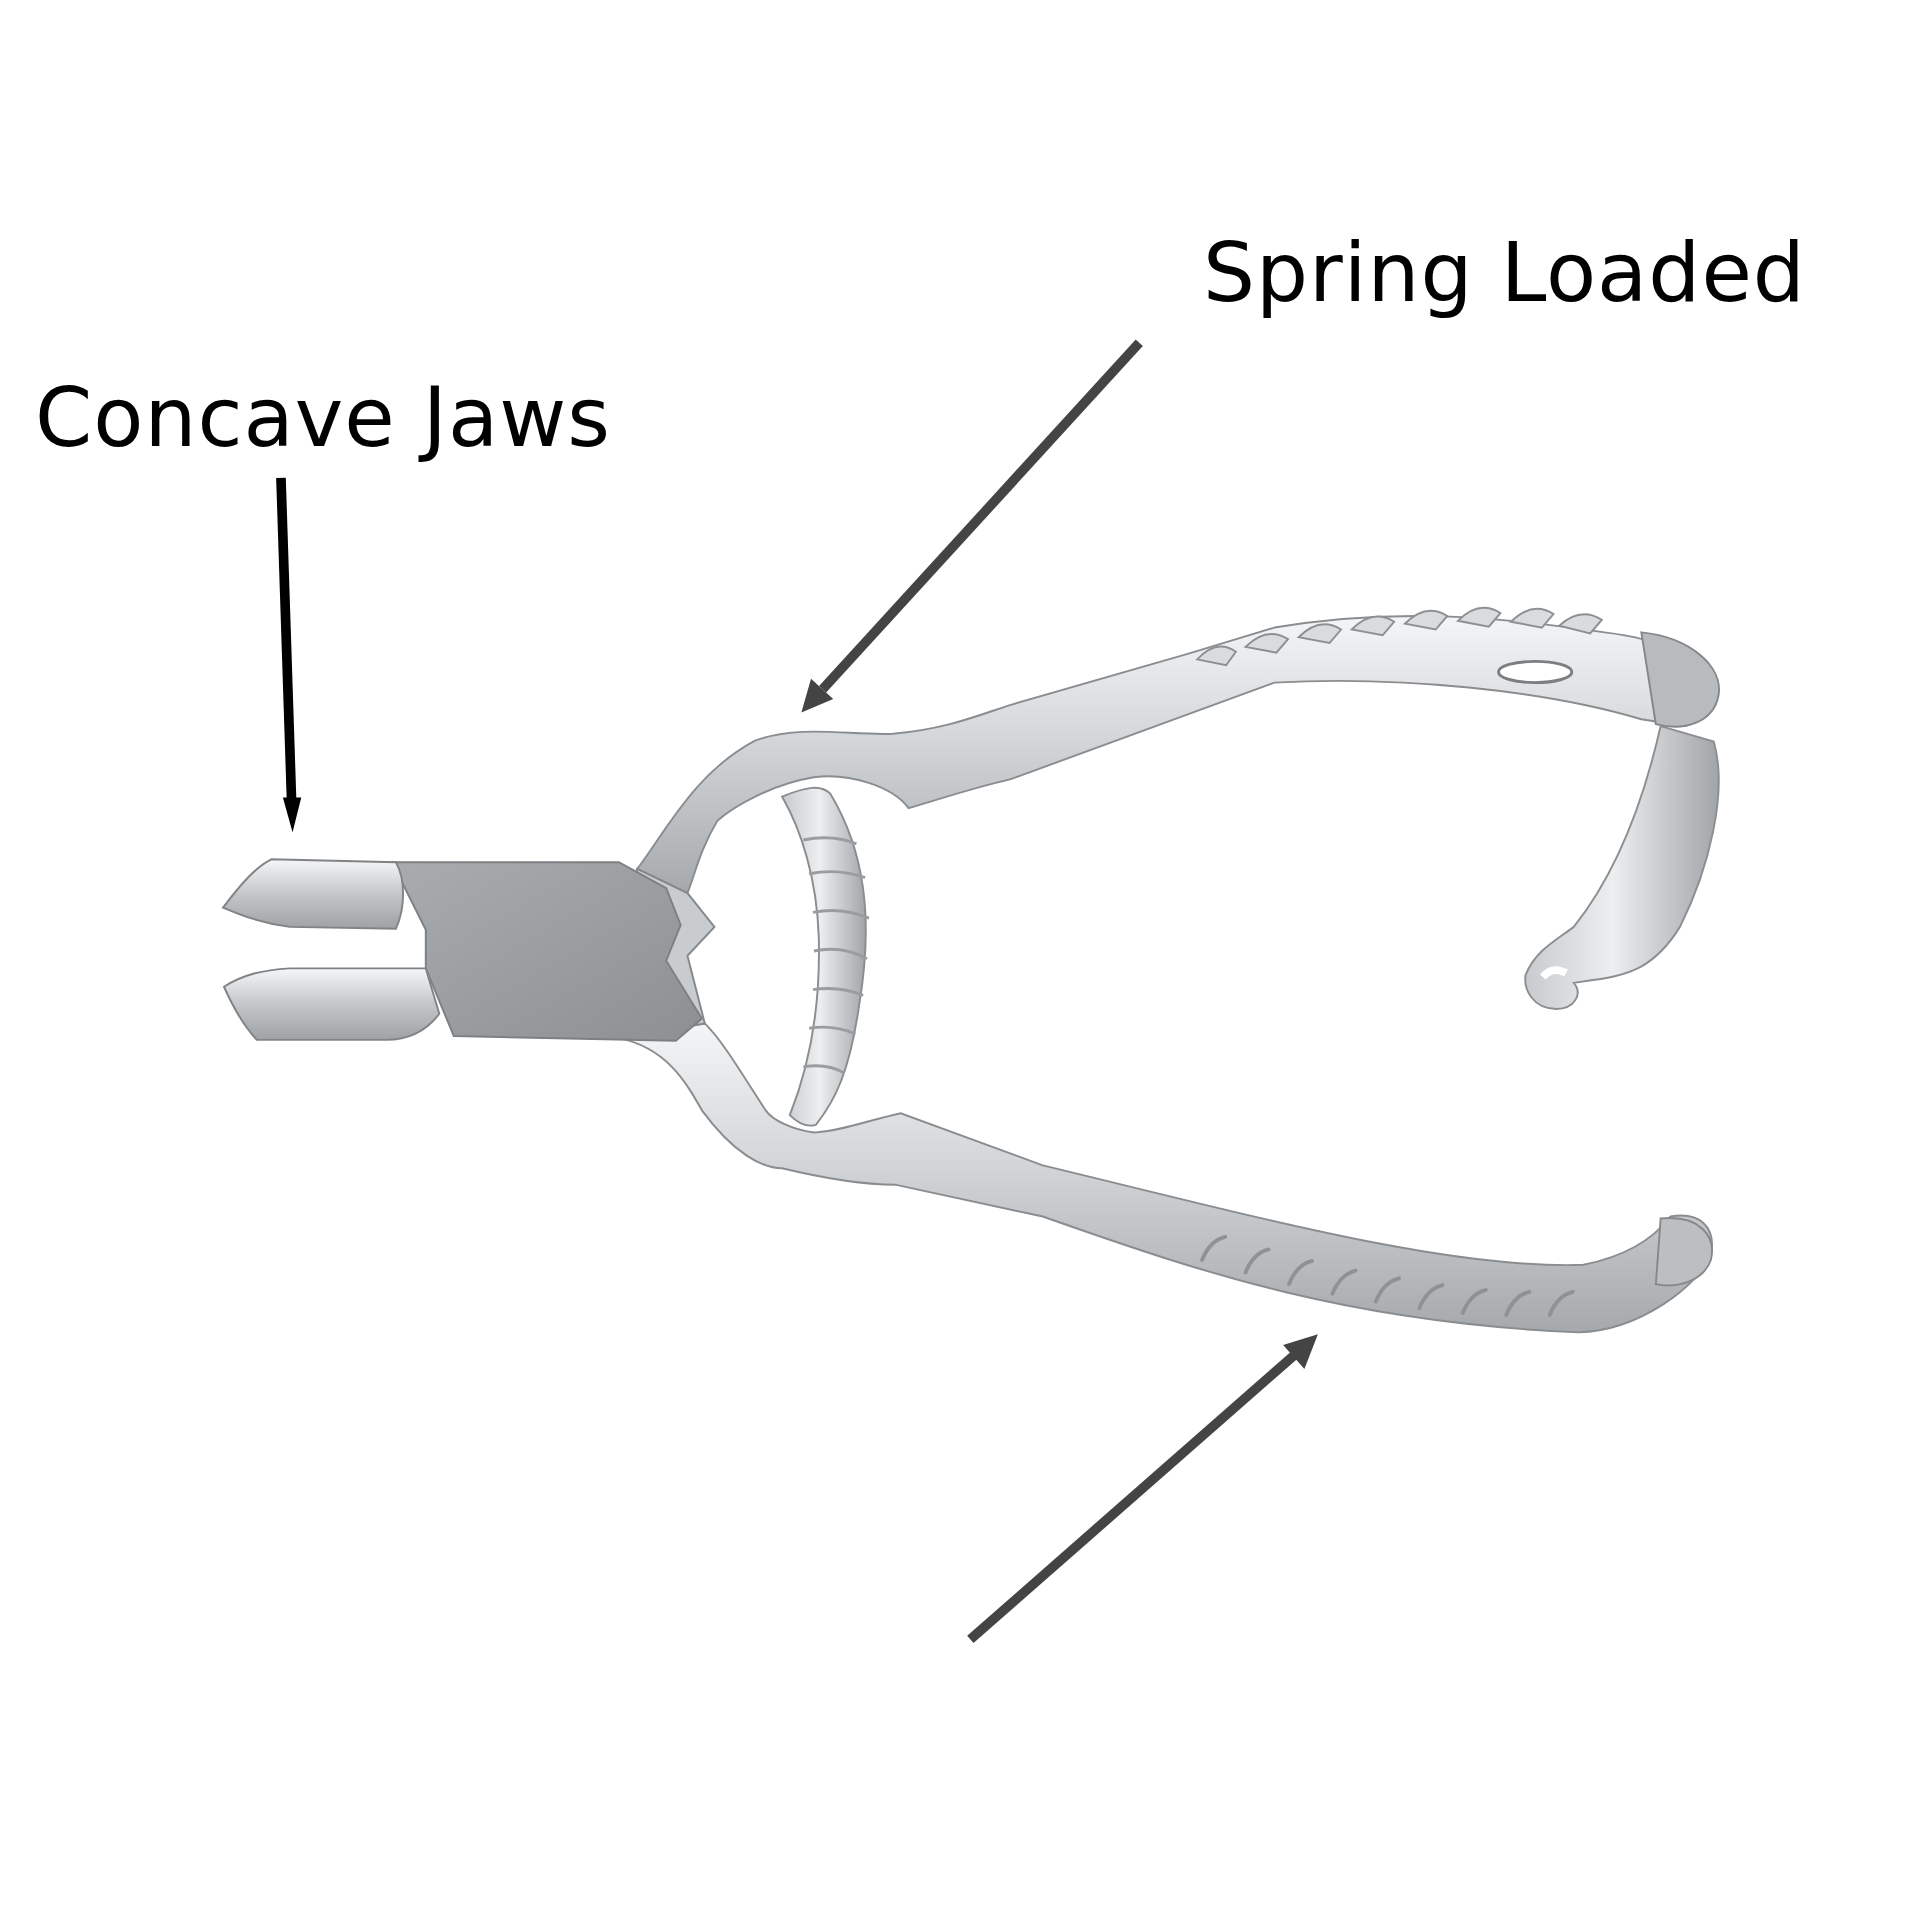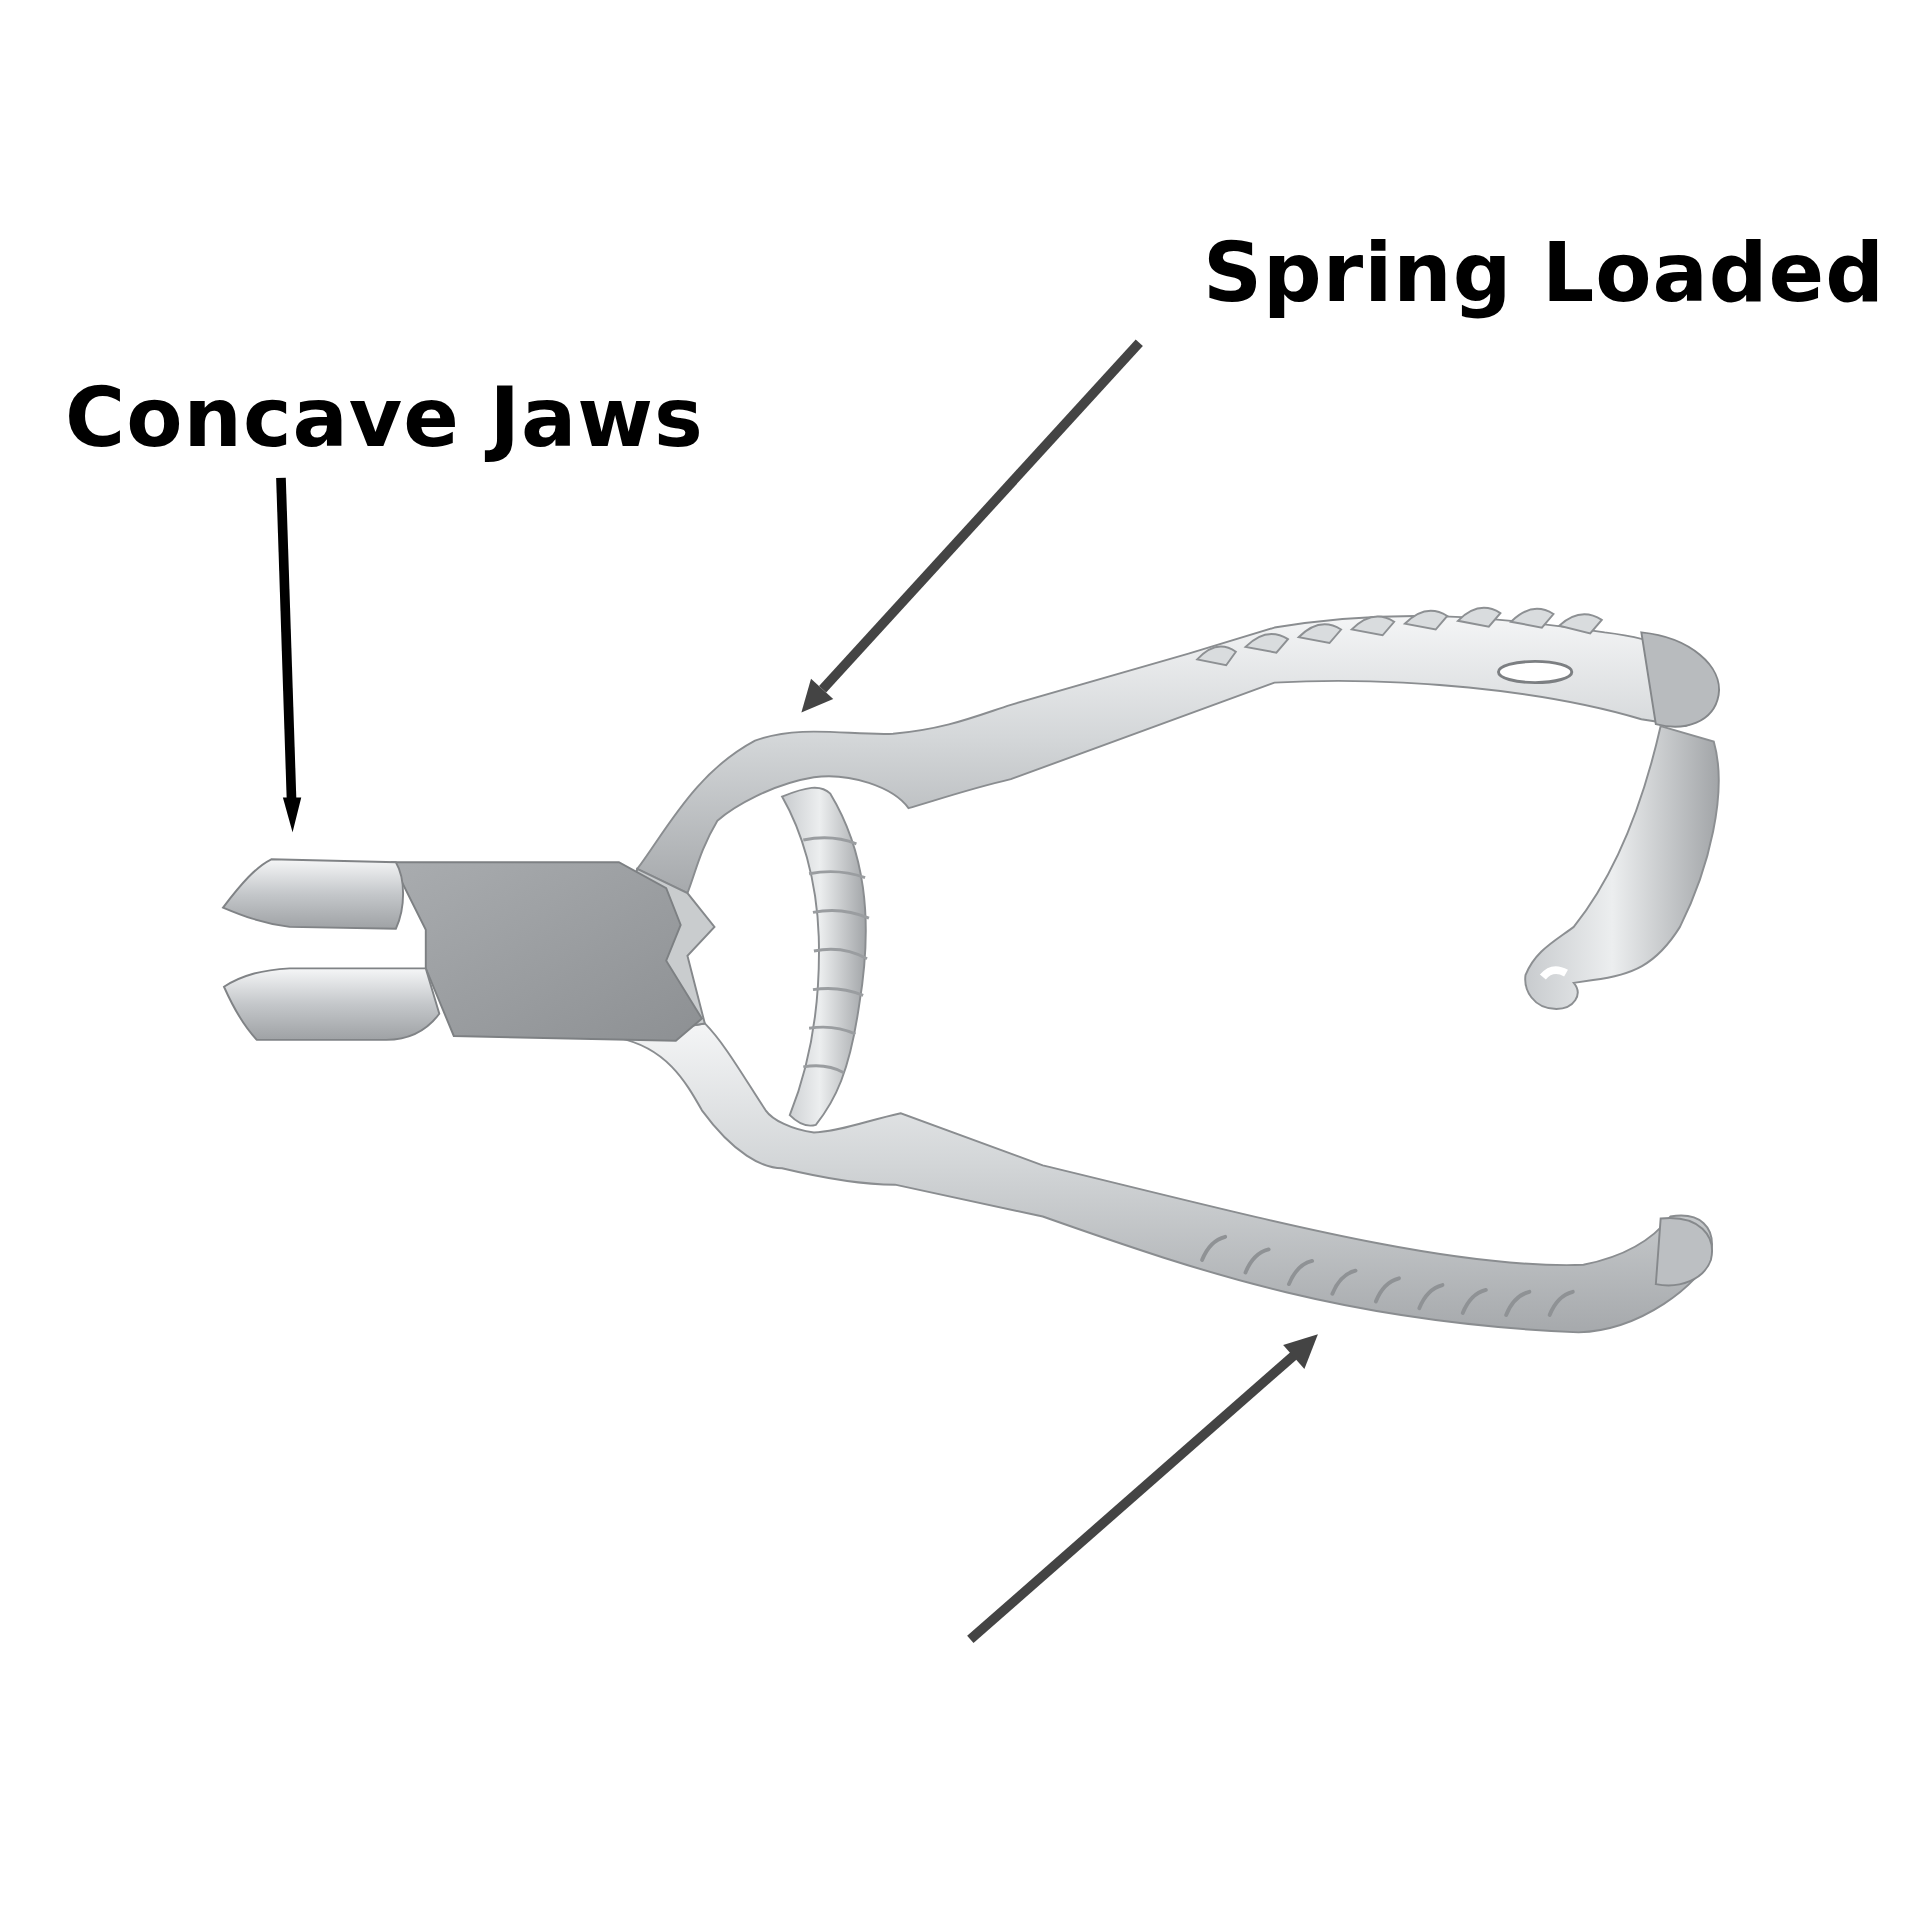"Spring Loaded" .label { font-weight: bold -> normal }
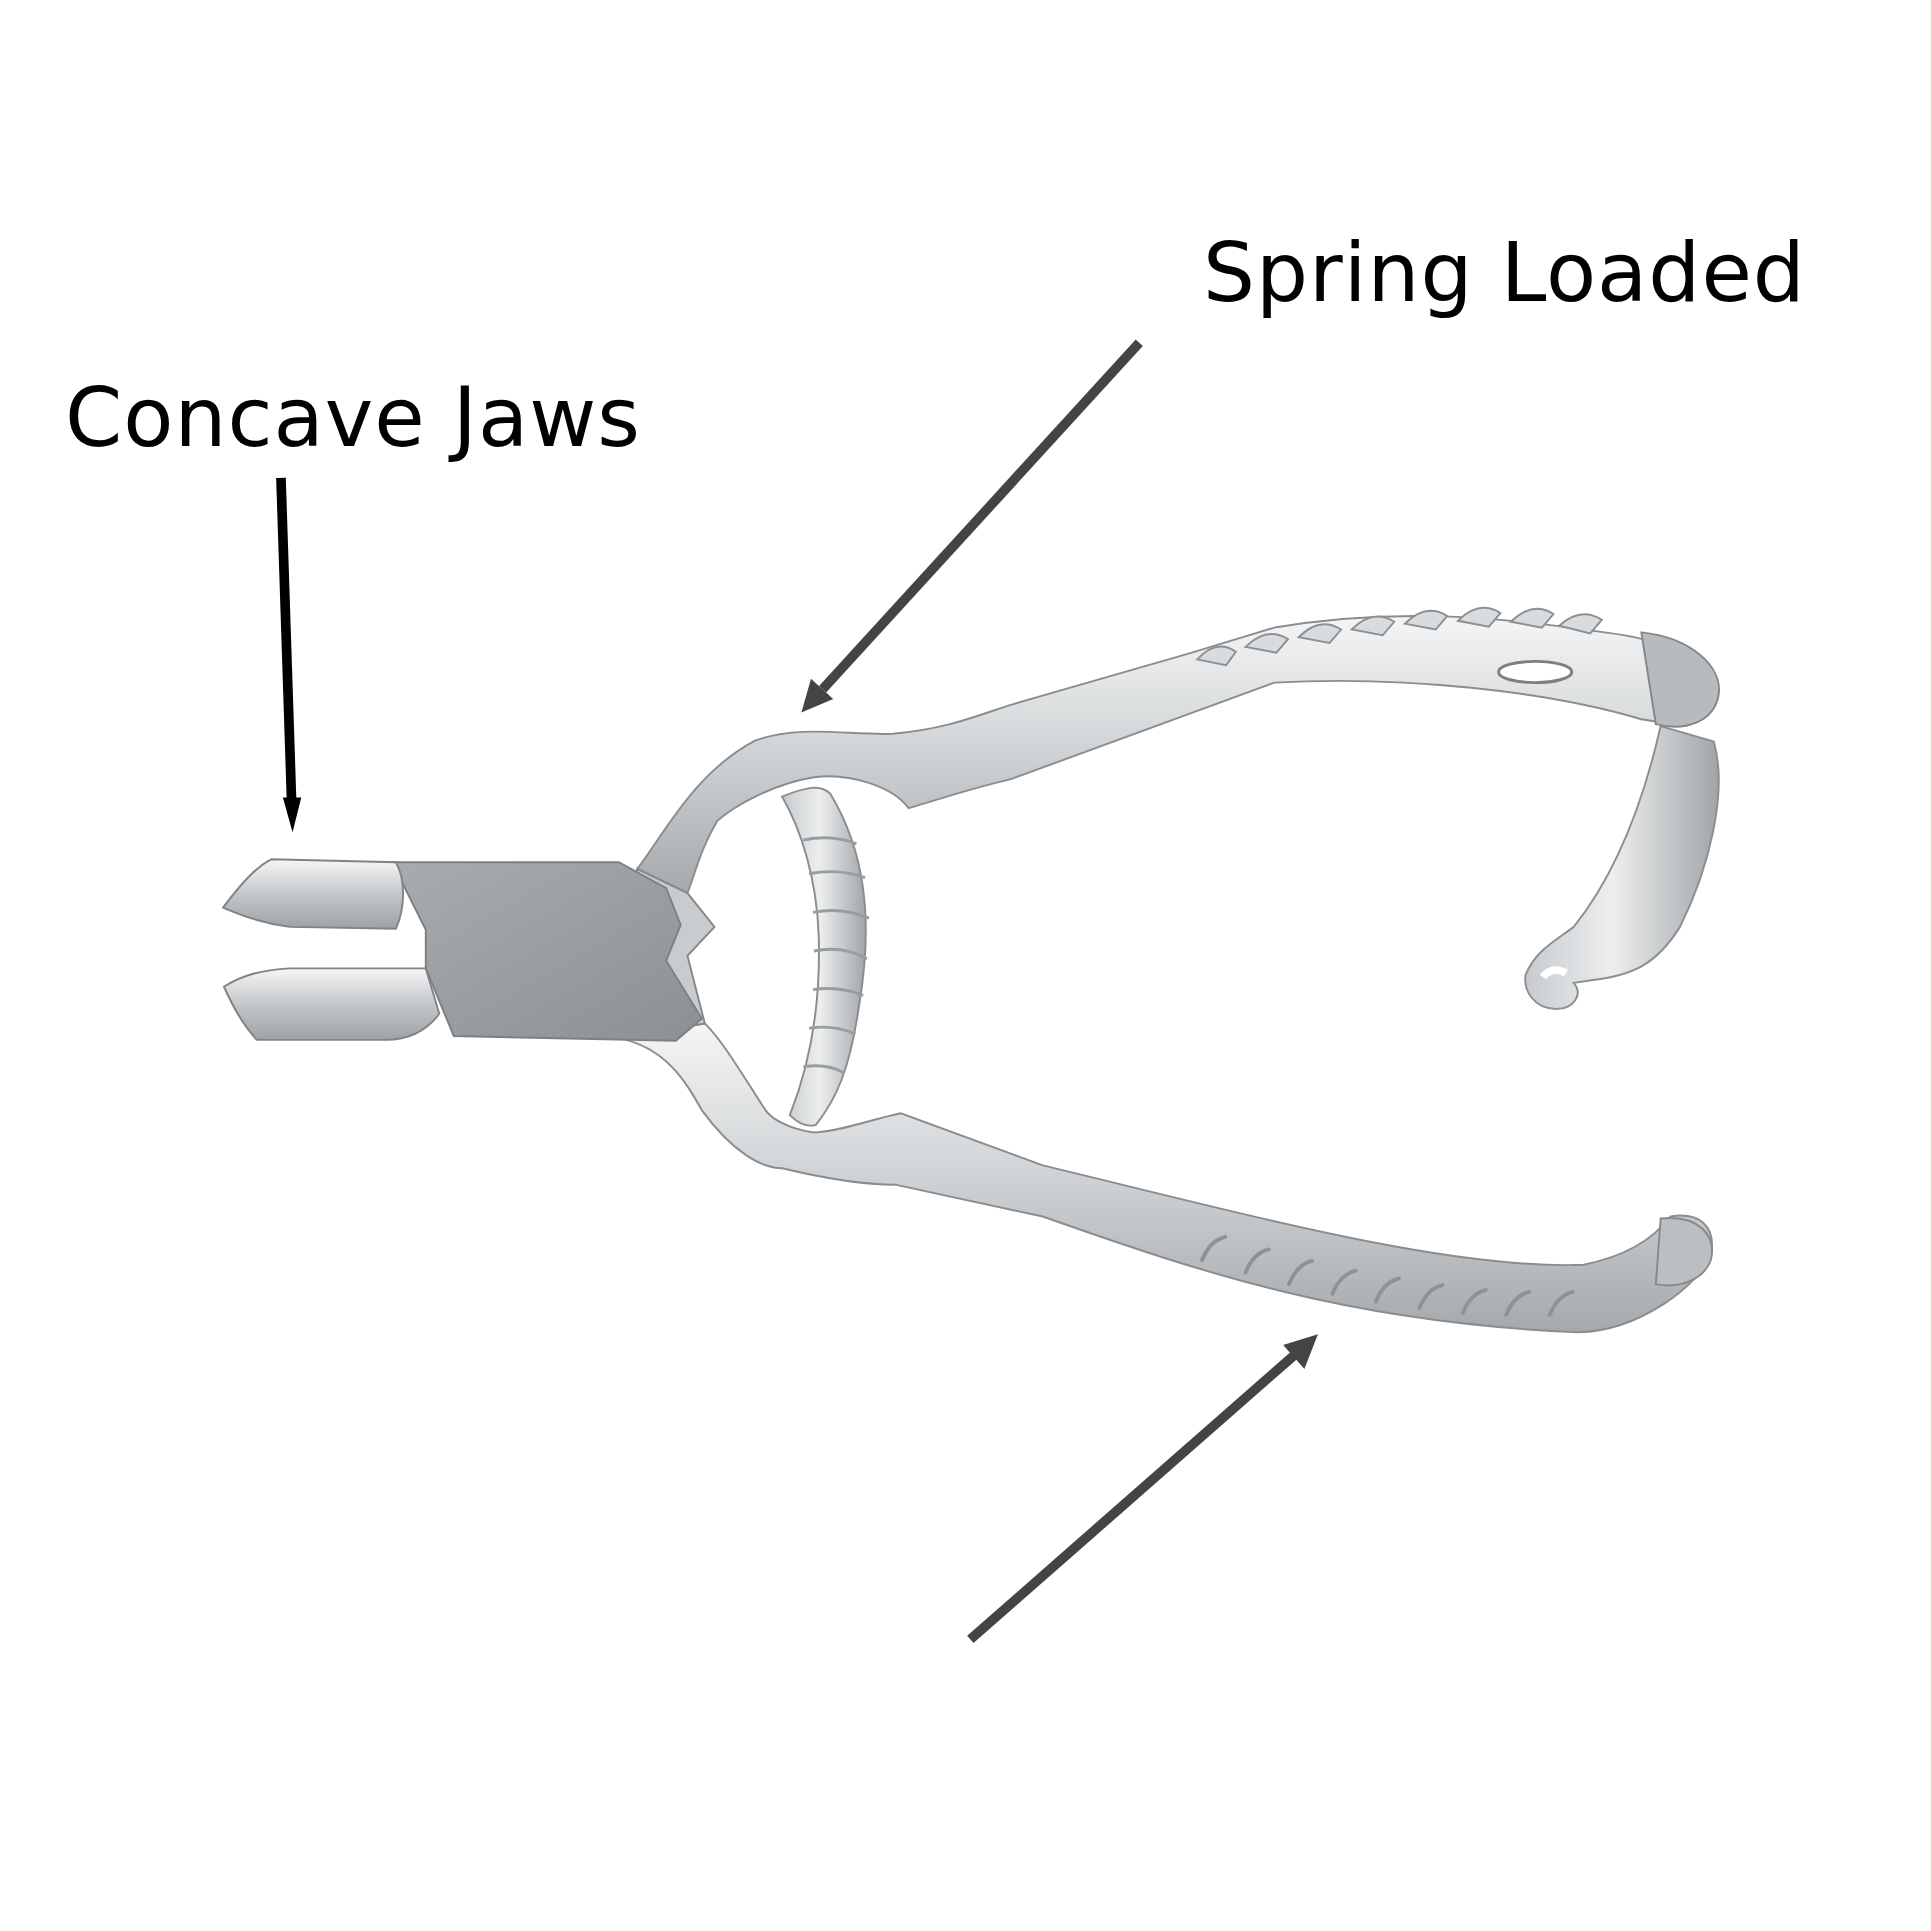"Concave Jaws" #lbl-jaws { margin-left: 30px -> none }
